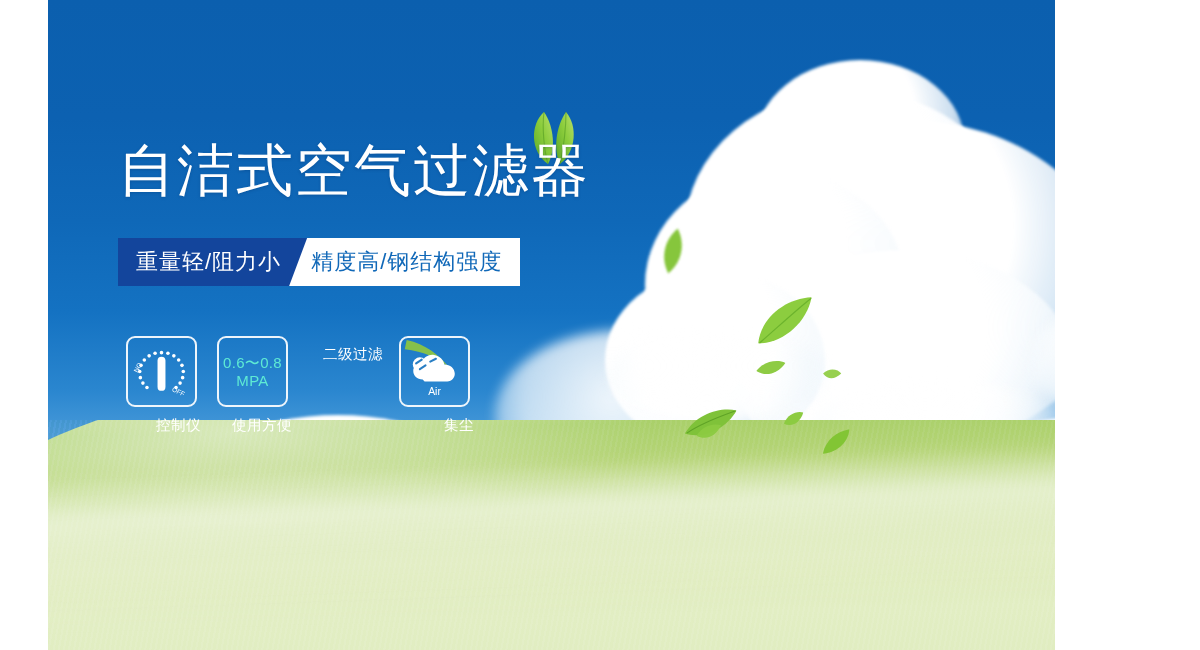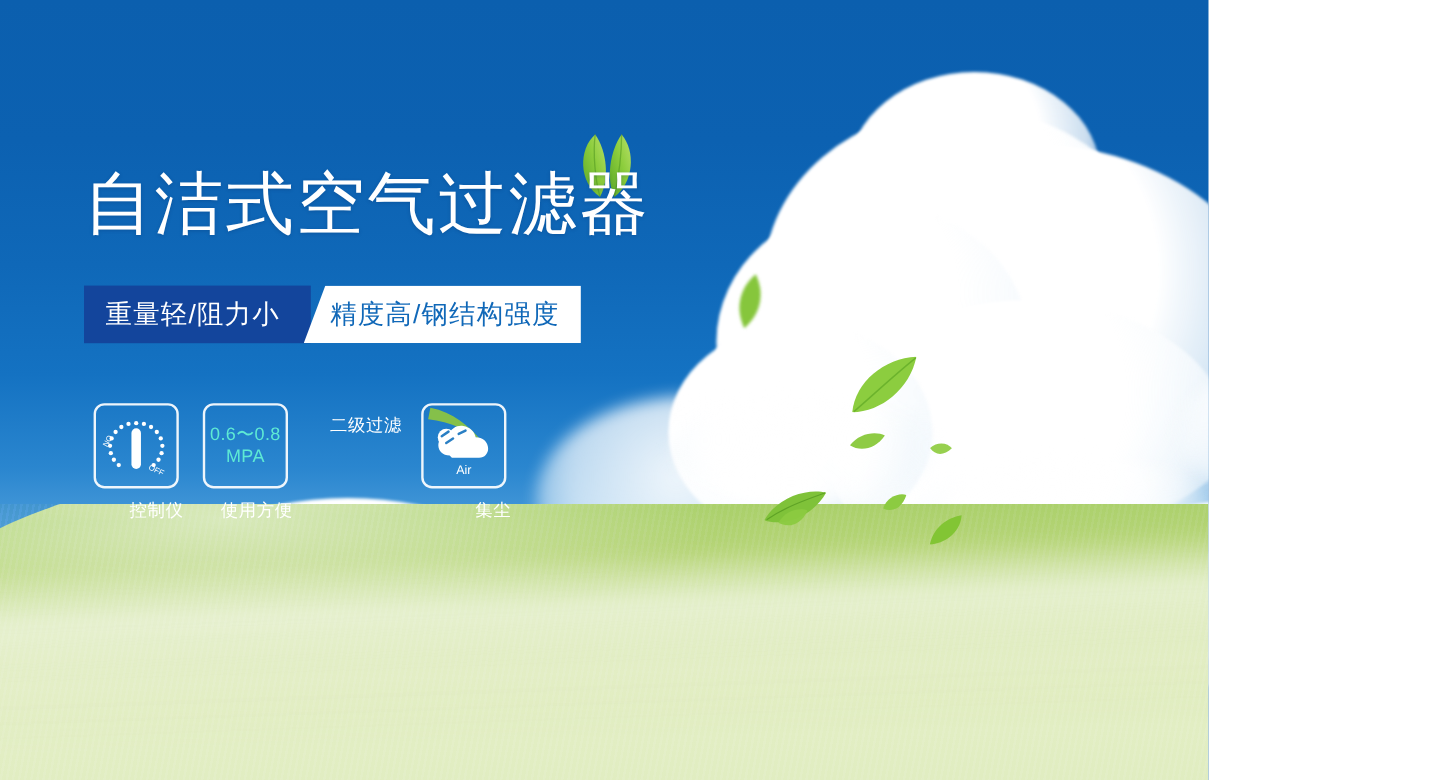"自洁式空气过滤器" #banner { margin-left: none -> 48px }
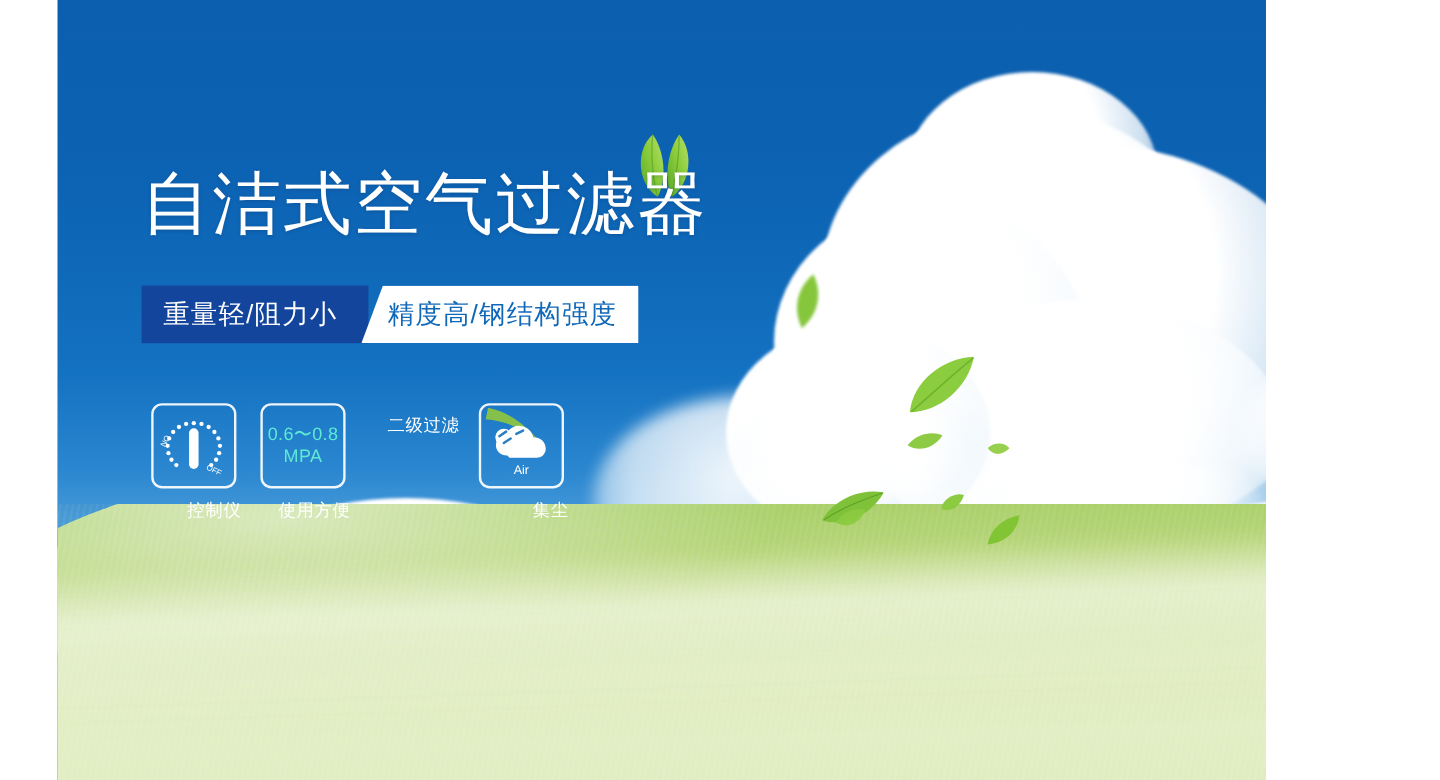"重量轻/阻力小" .subbar { gap: 12px -> none }
